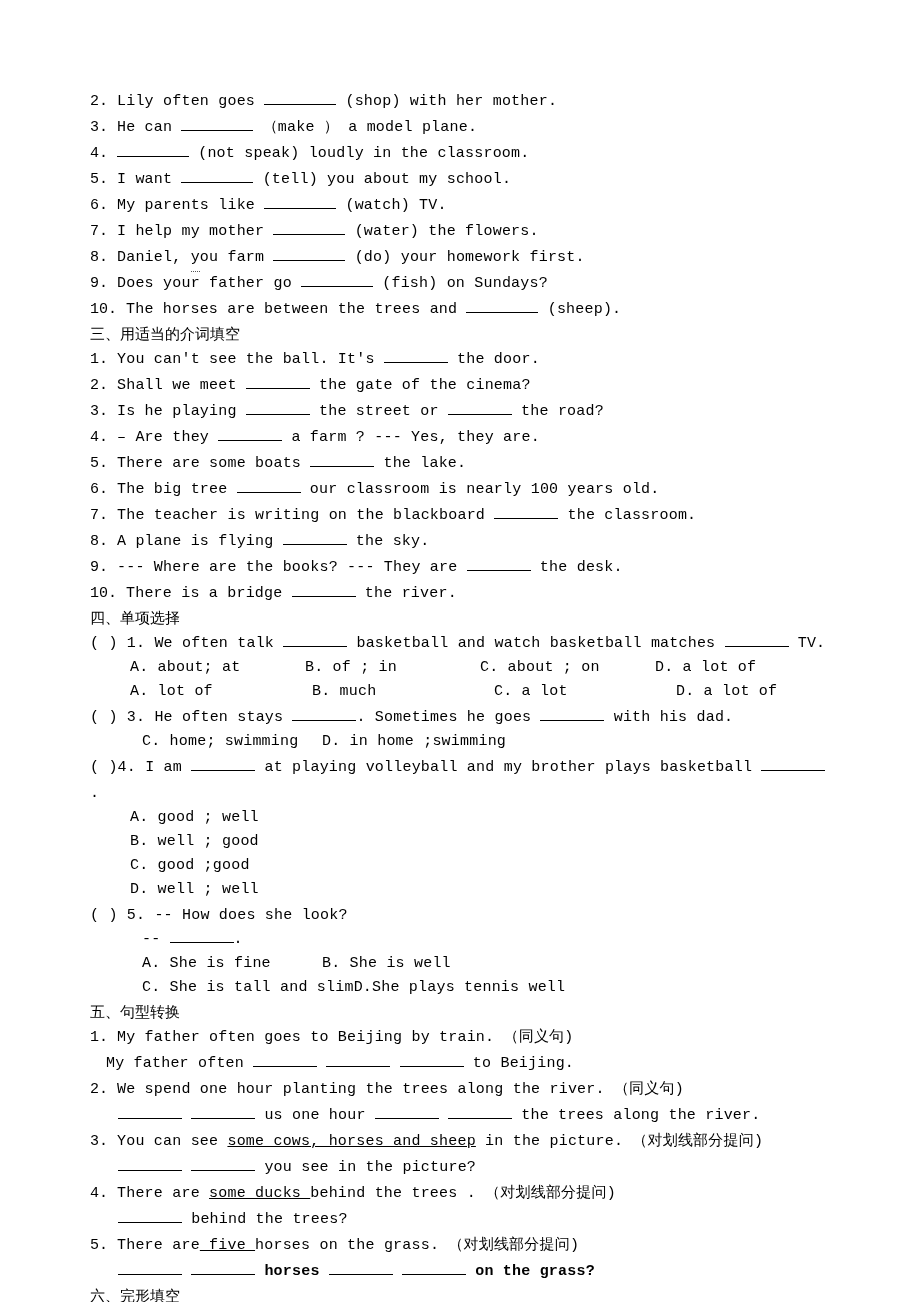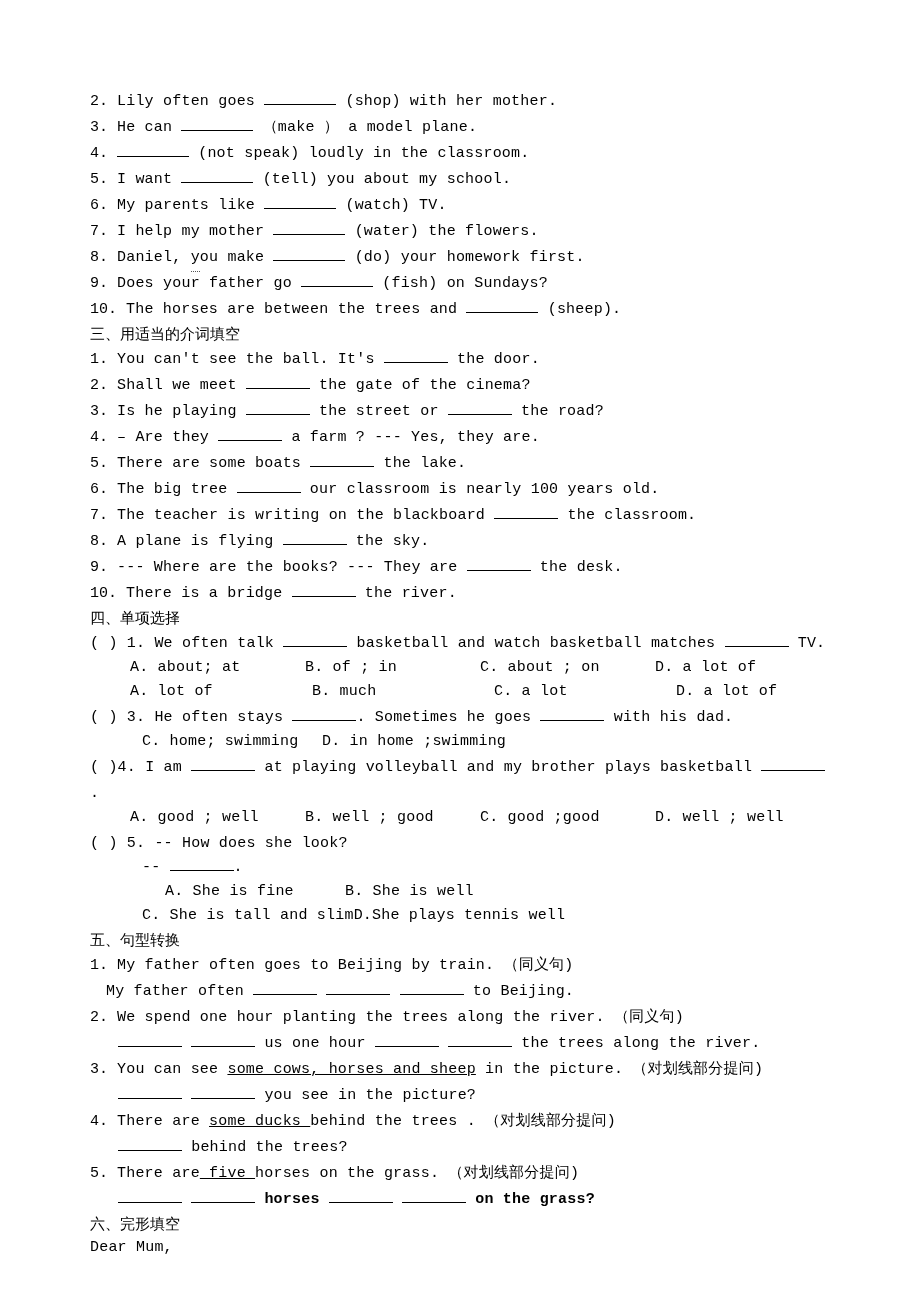"ou make" span.txt { text: make -> farm }
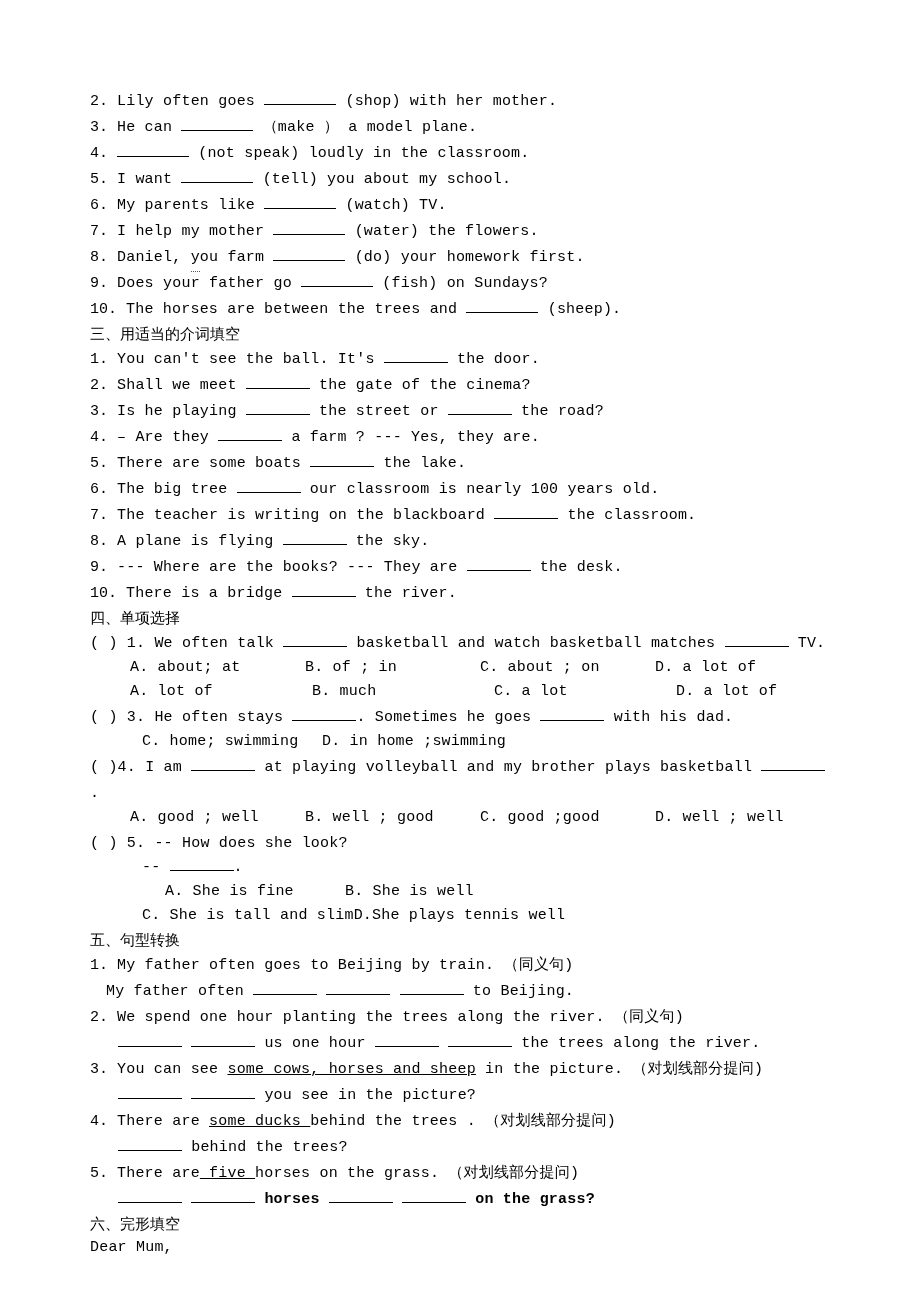"A. good ; well" div.p { flex-direction: none -> column }
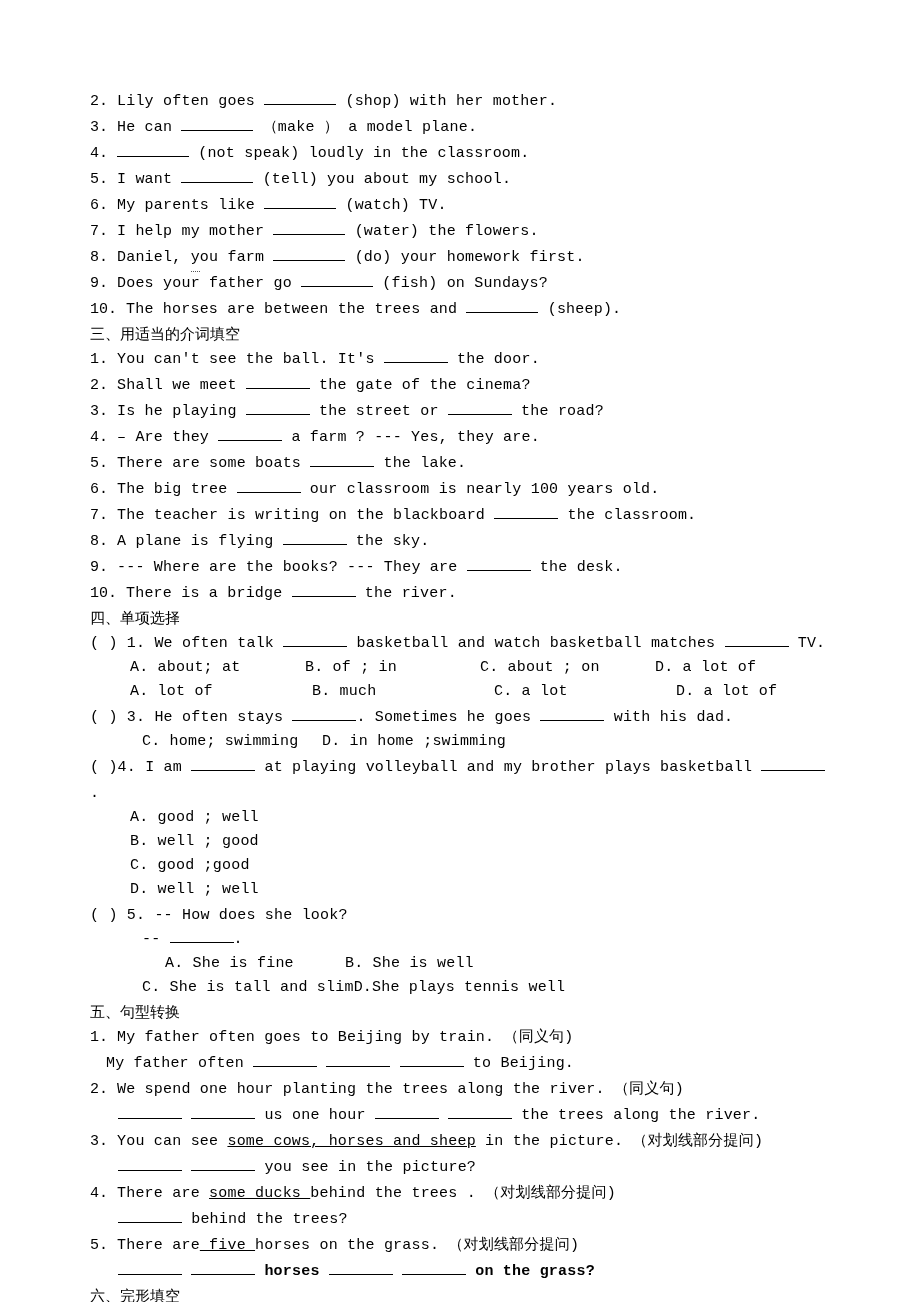"A. She is fine" span { margin-left: 23px -> none }
